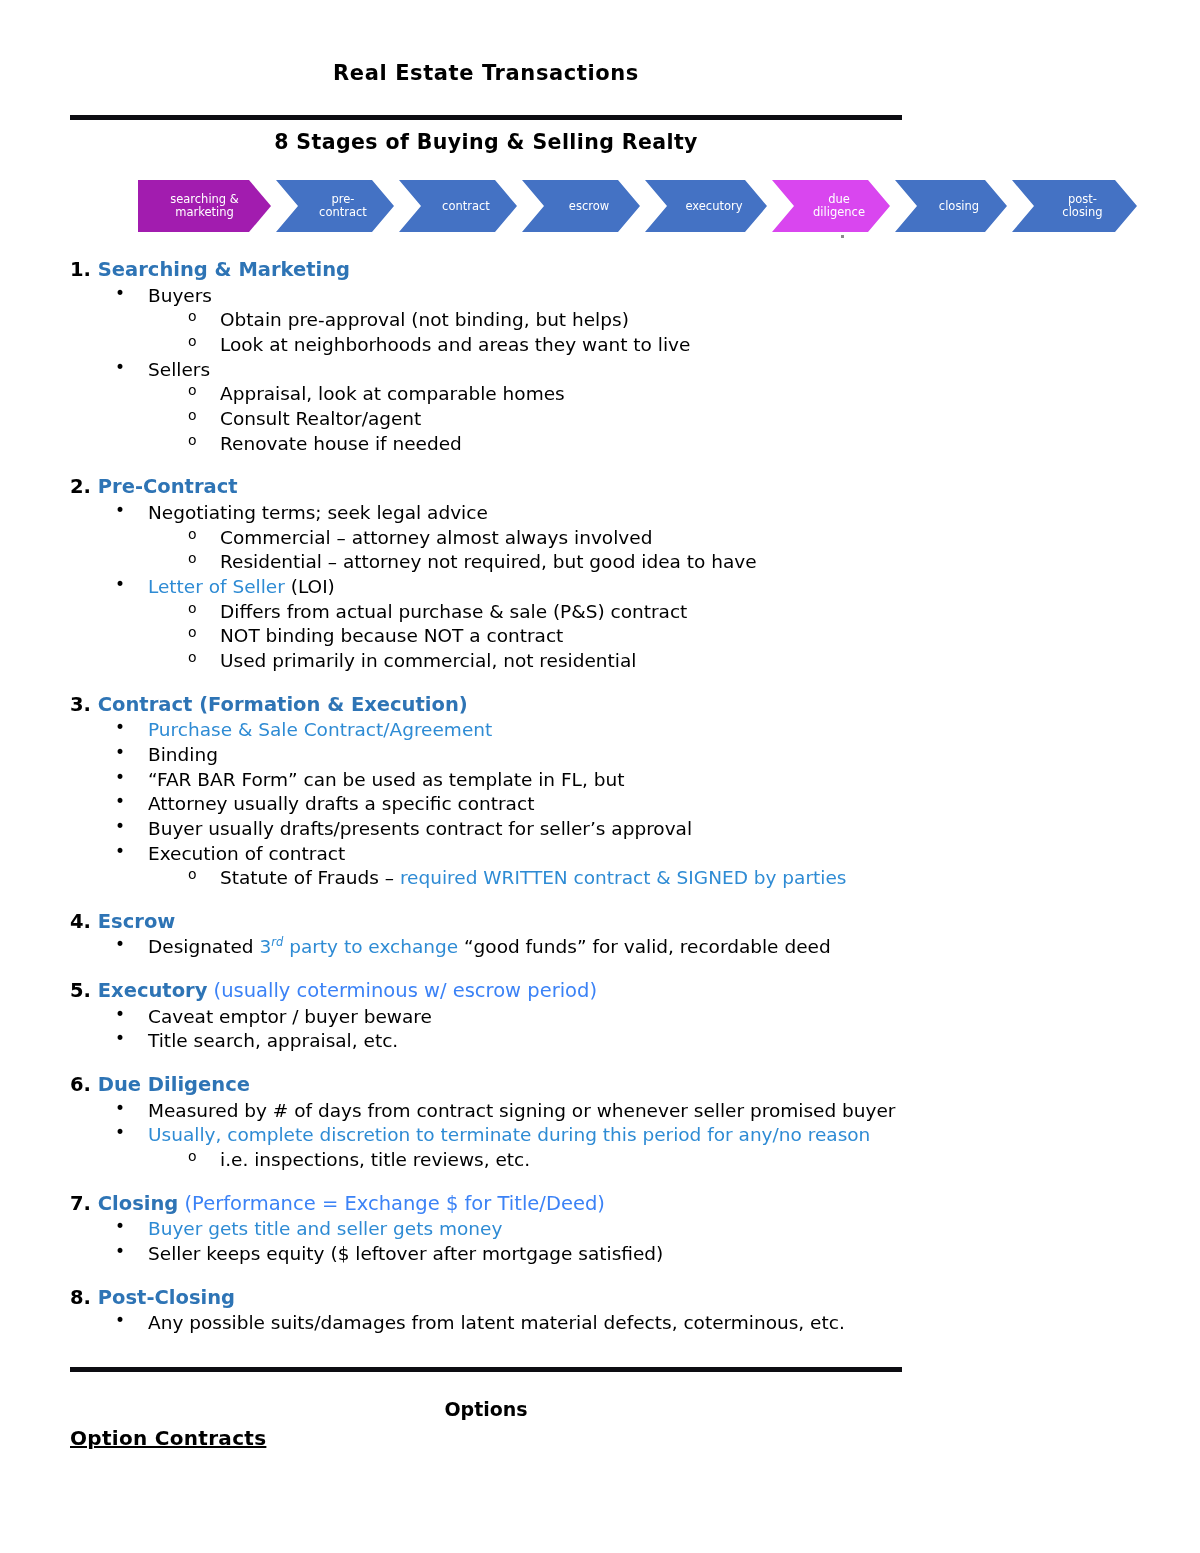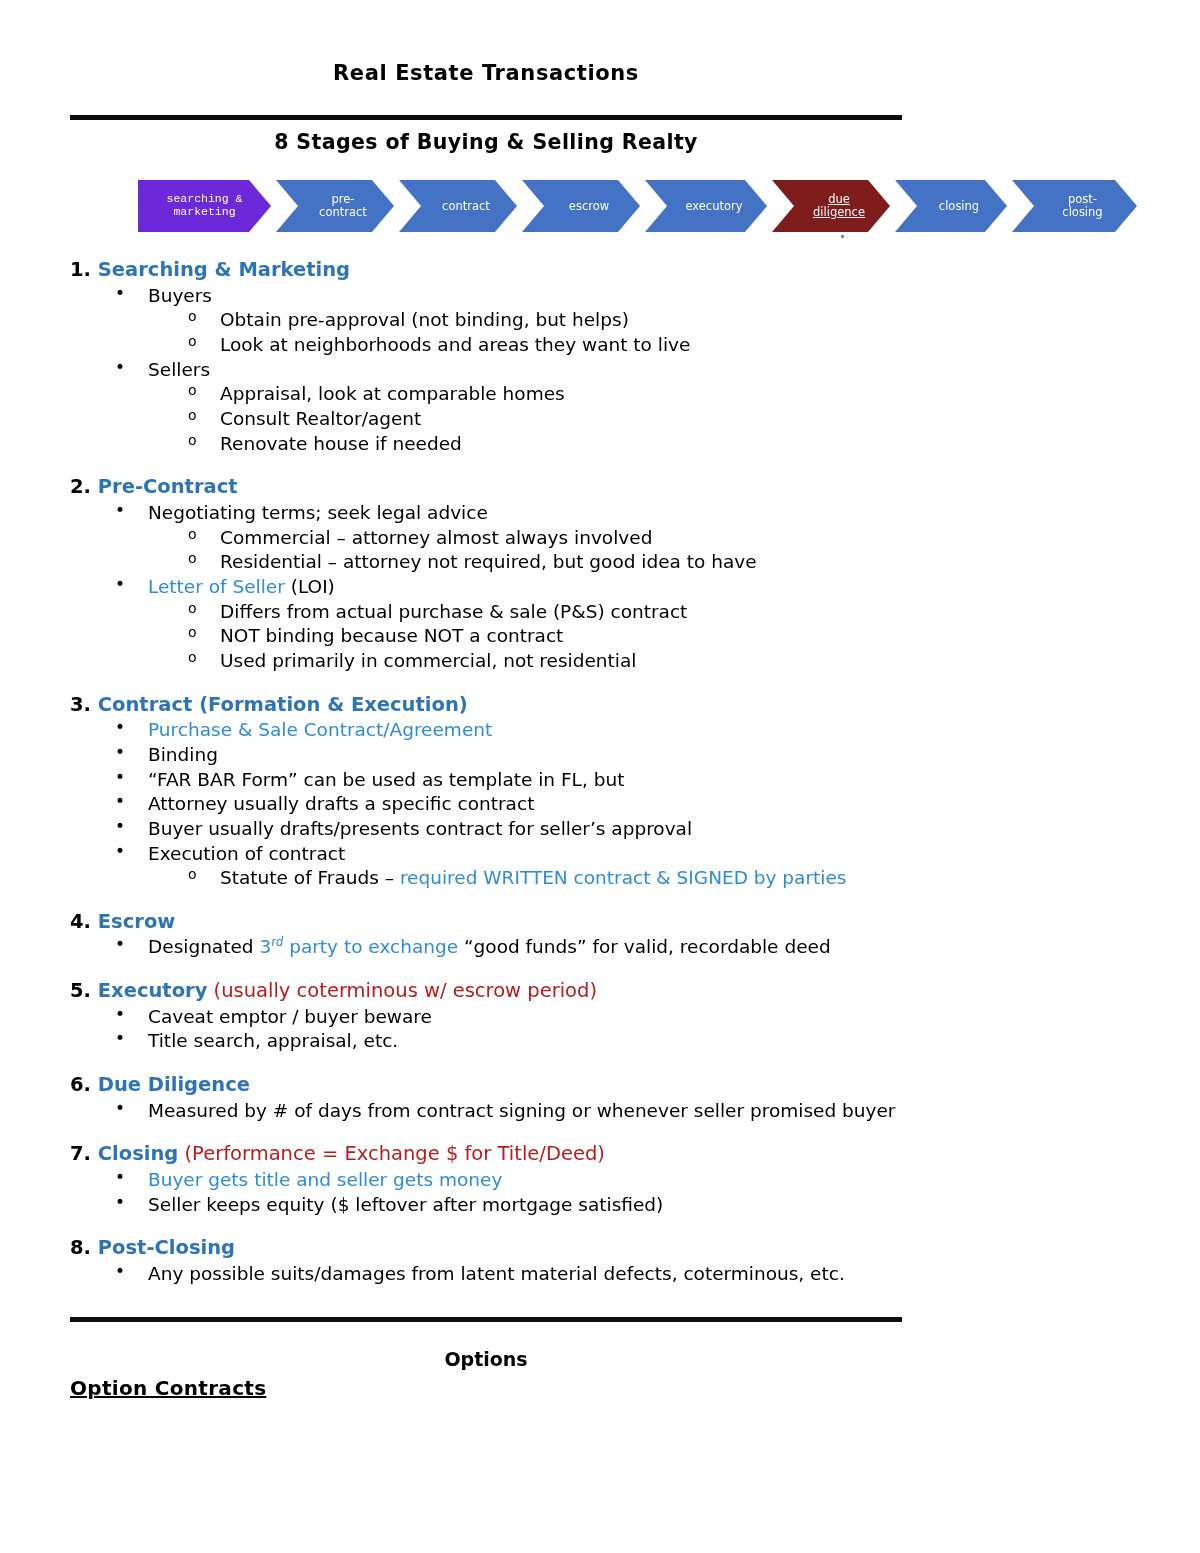"searching &" div.chev { background: #6d28d9 -> #a21caf; font-family: Liberation Mono, monospace -> none }
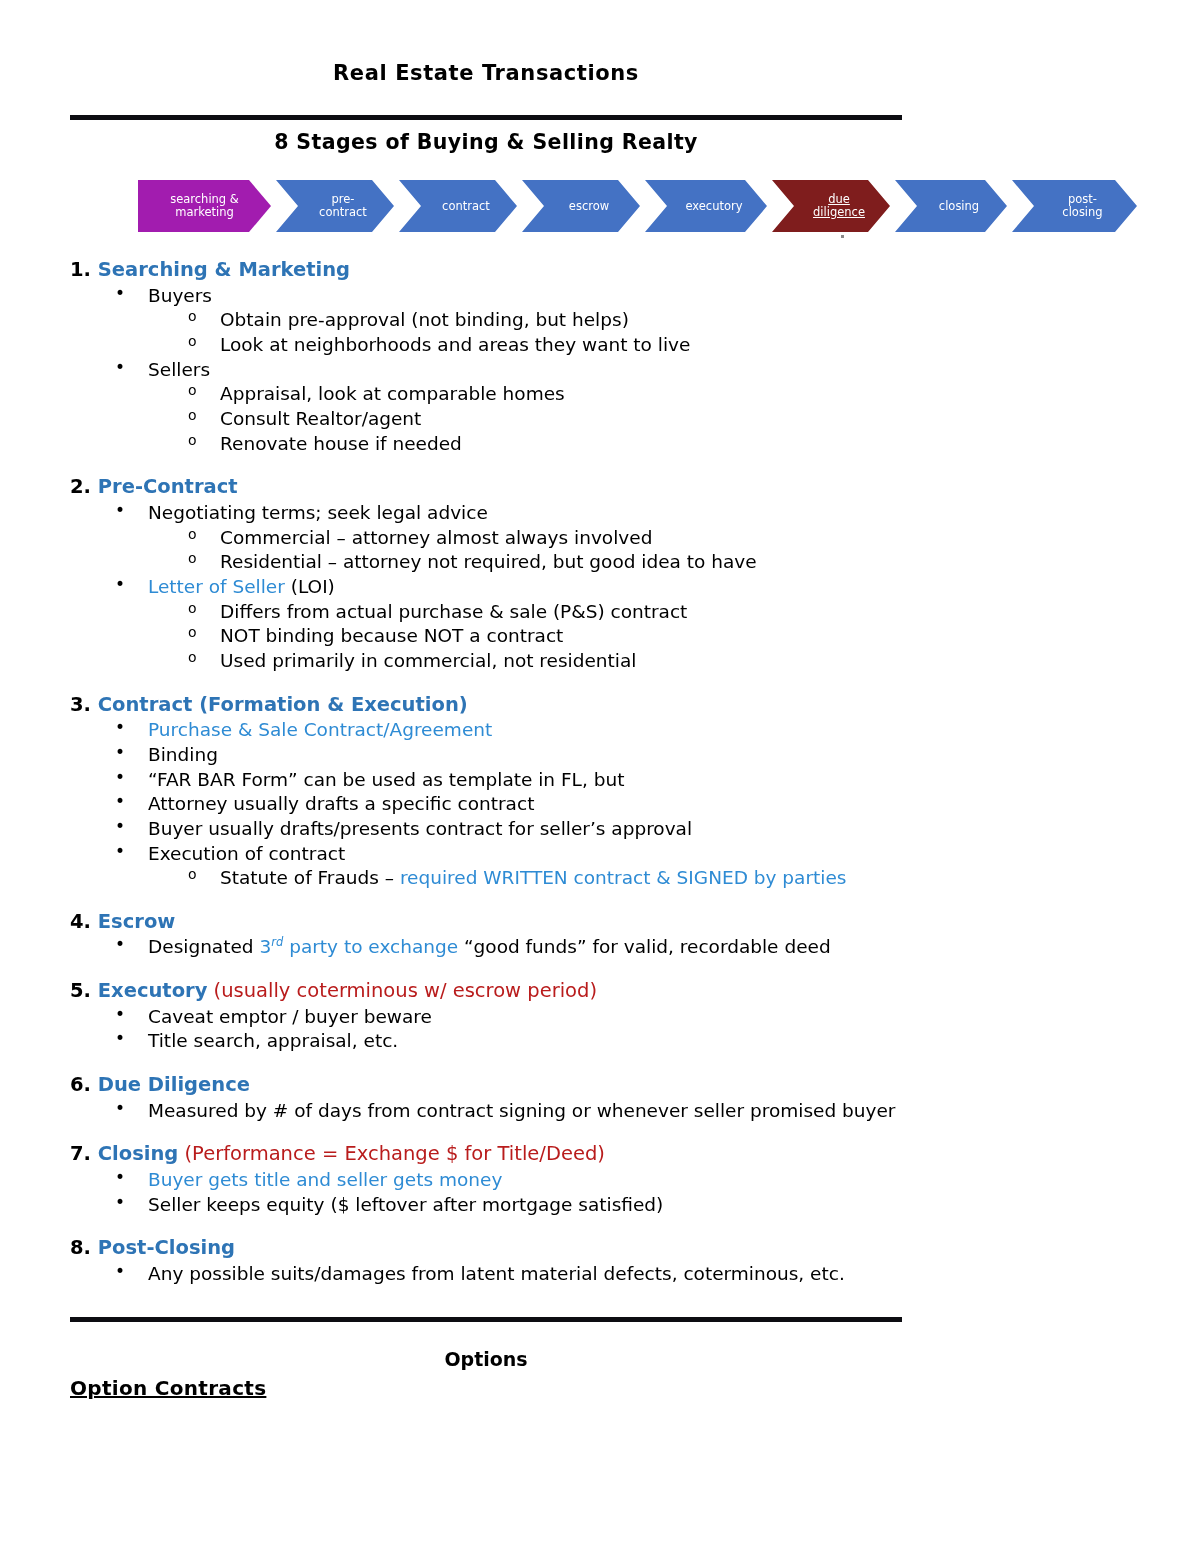"due" div.chev { background: #7f1d1d -> #d946ef; text-decoration: underline -> none }
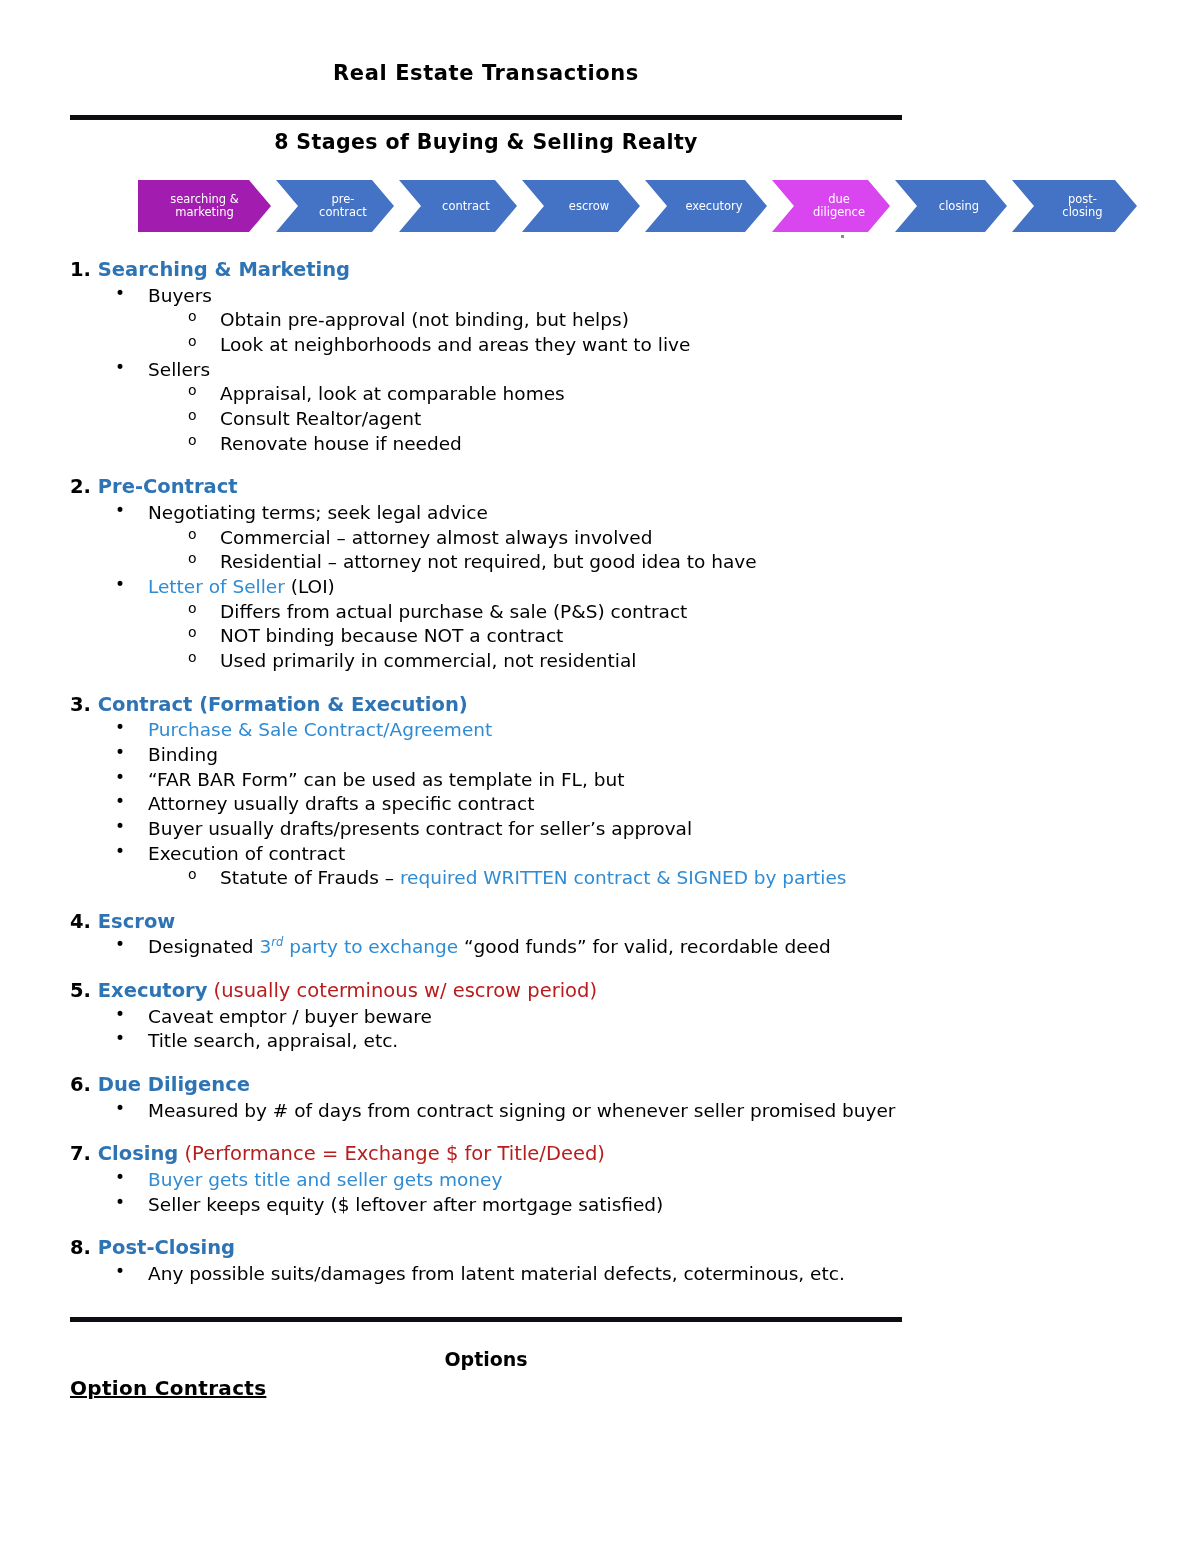"(usually coterminous w/ escrow period)" .h-item .plain { color: #b91c1c -> #3b82f6 }
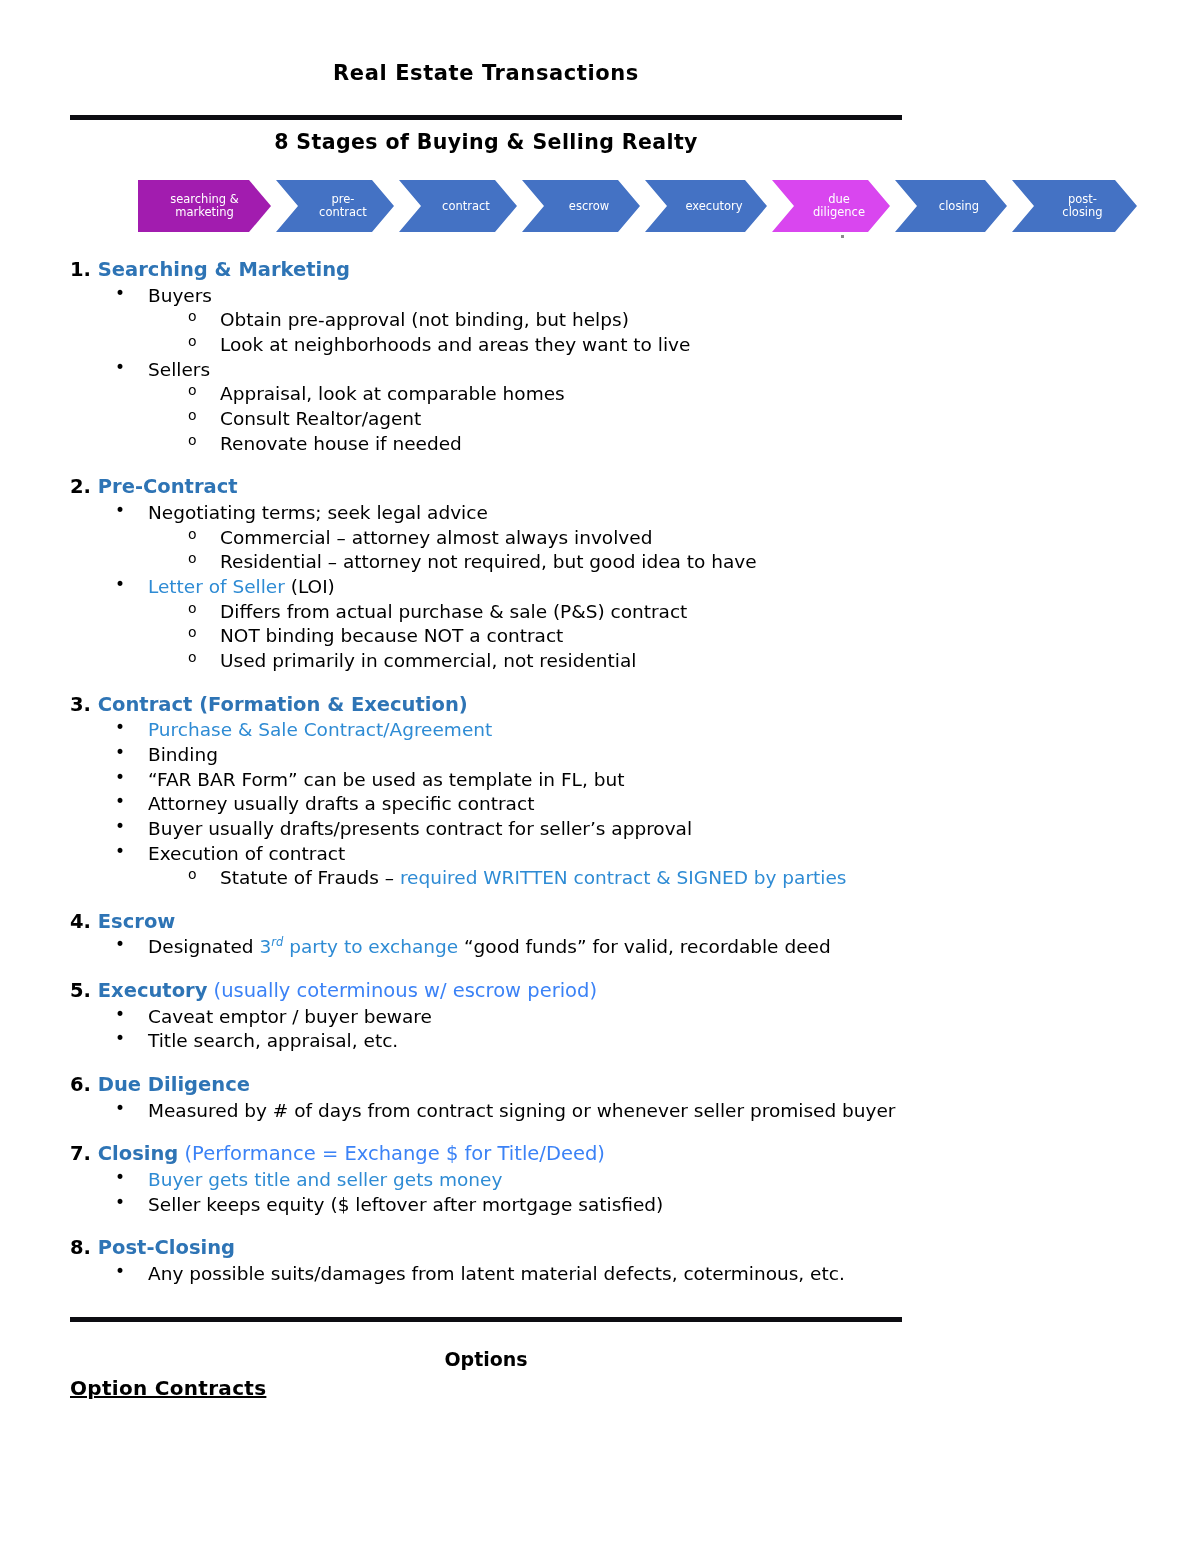"Usually, complete discretion to" li { html: none -> <li><span>Usually, complete discretion to terminate during this period for any/no reason</span><ul> <li><span>i.e. inspections, title reviews, etc.</span></li> </ul></li> }
